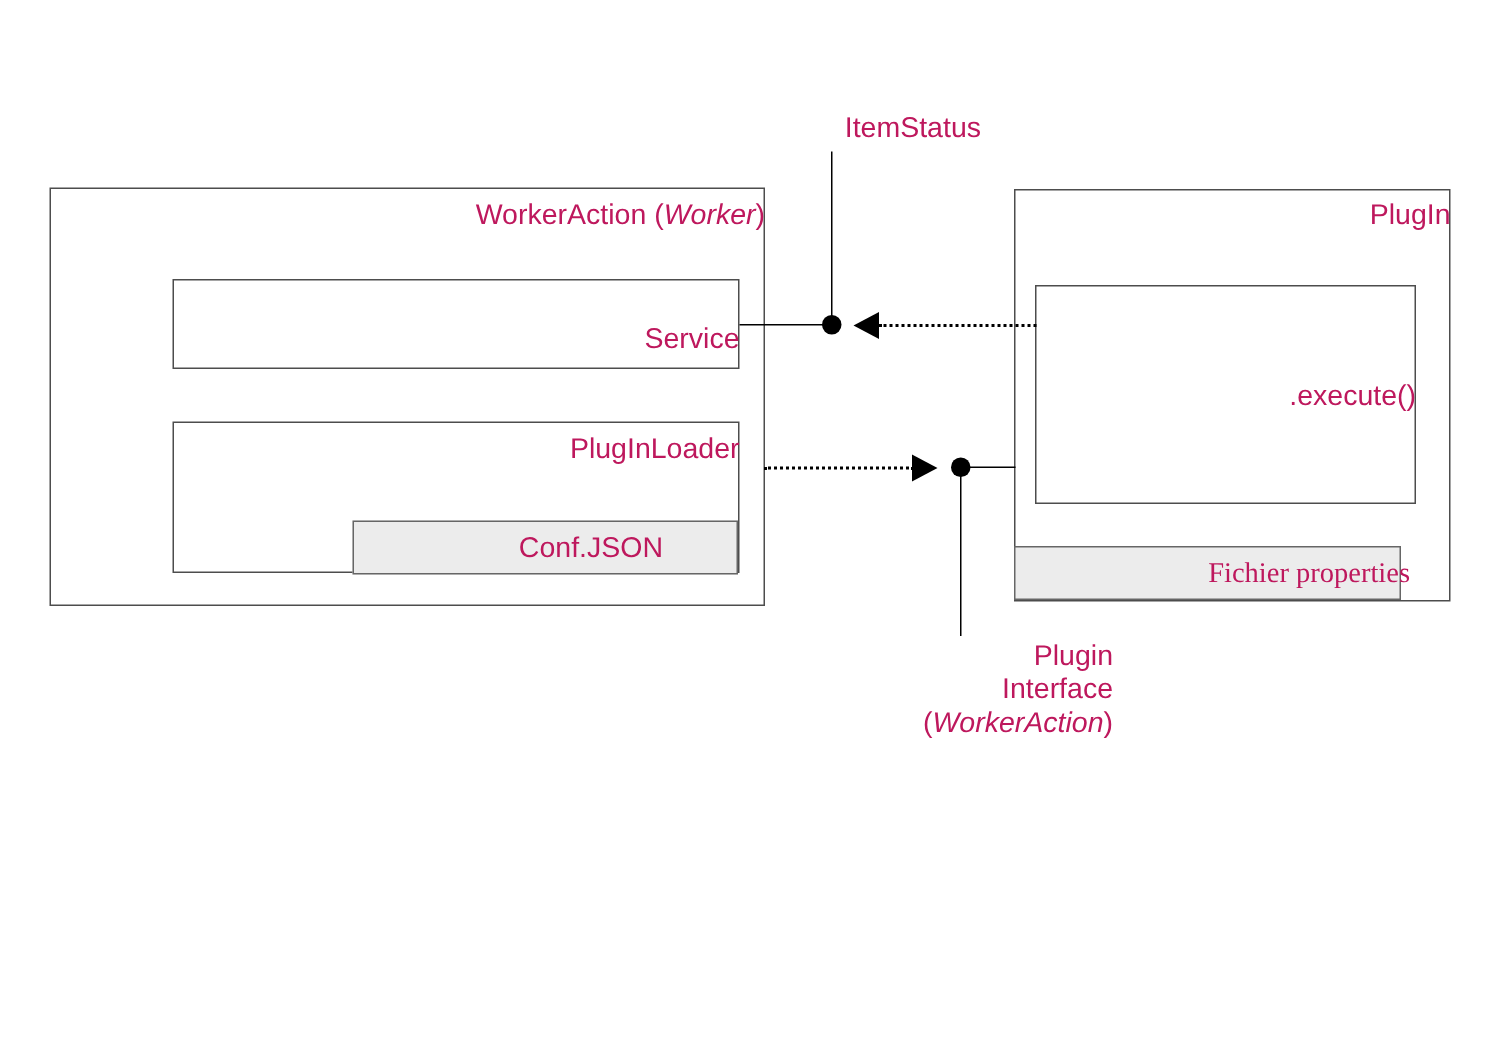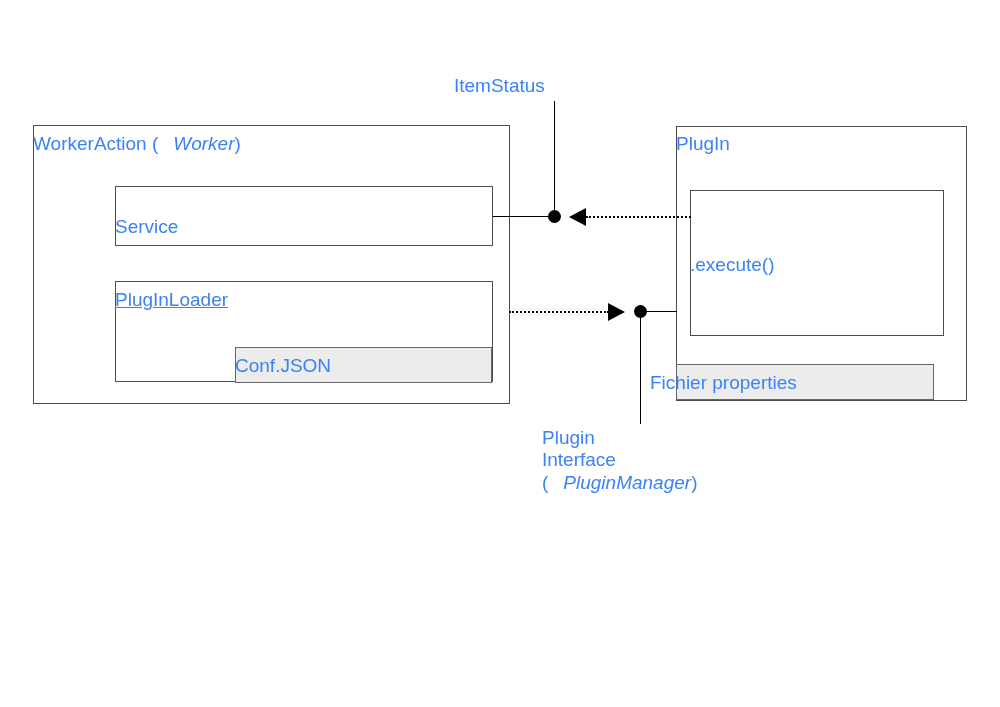"ItemStatus" .label { color: #3b82f6 -> #be185d; text-align: left -> right }
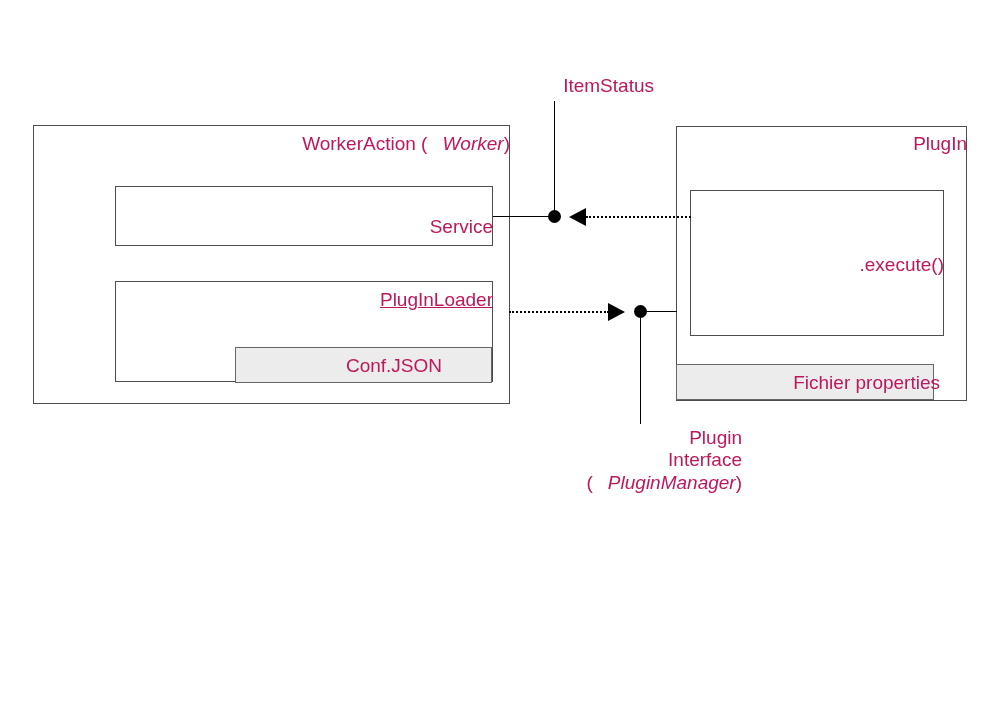"Worker" .label i { margin-left: 15px -> none }
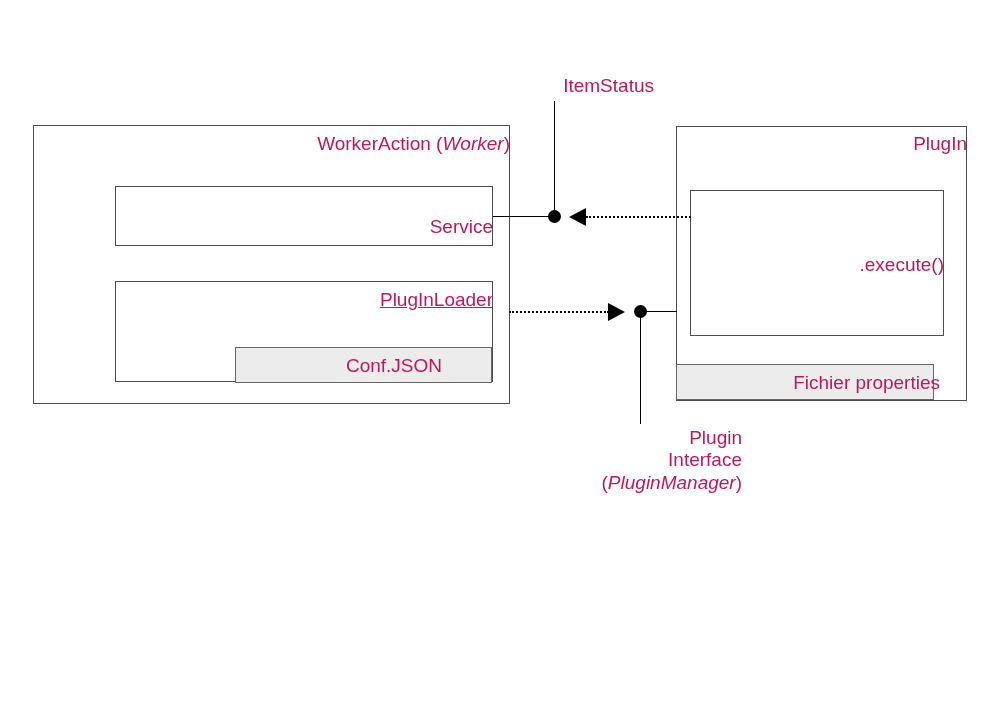"PlugInLoader" div.label { text-decoration: underline -> none }
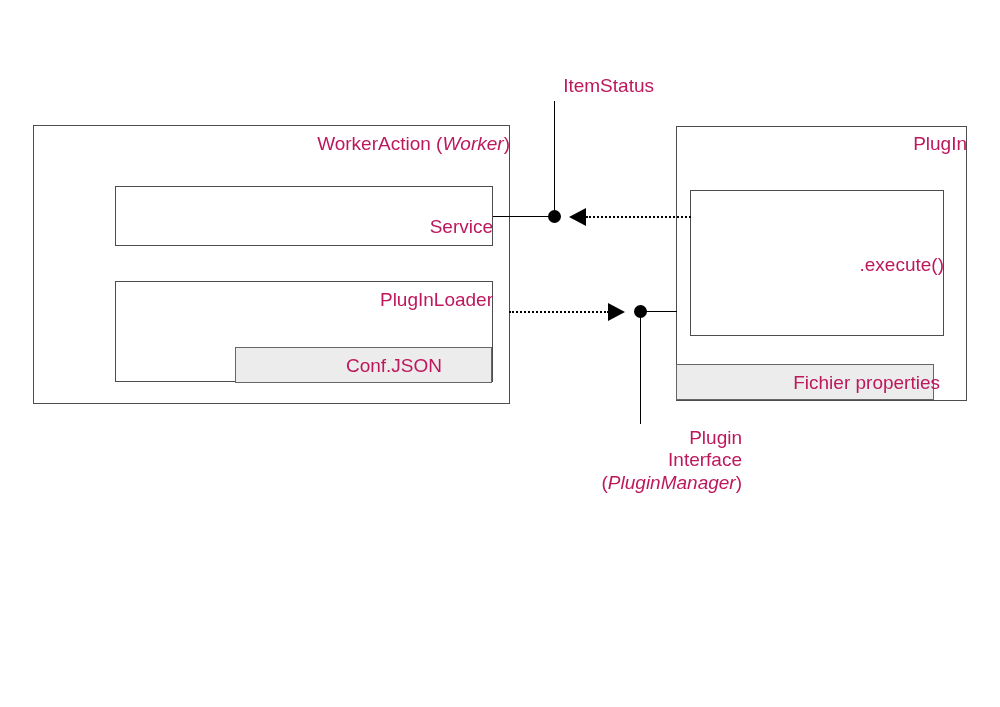"Fichier properties" div.label { font-family: none -> Liberation Serif, serif }
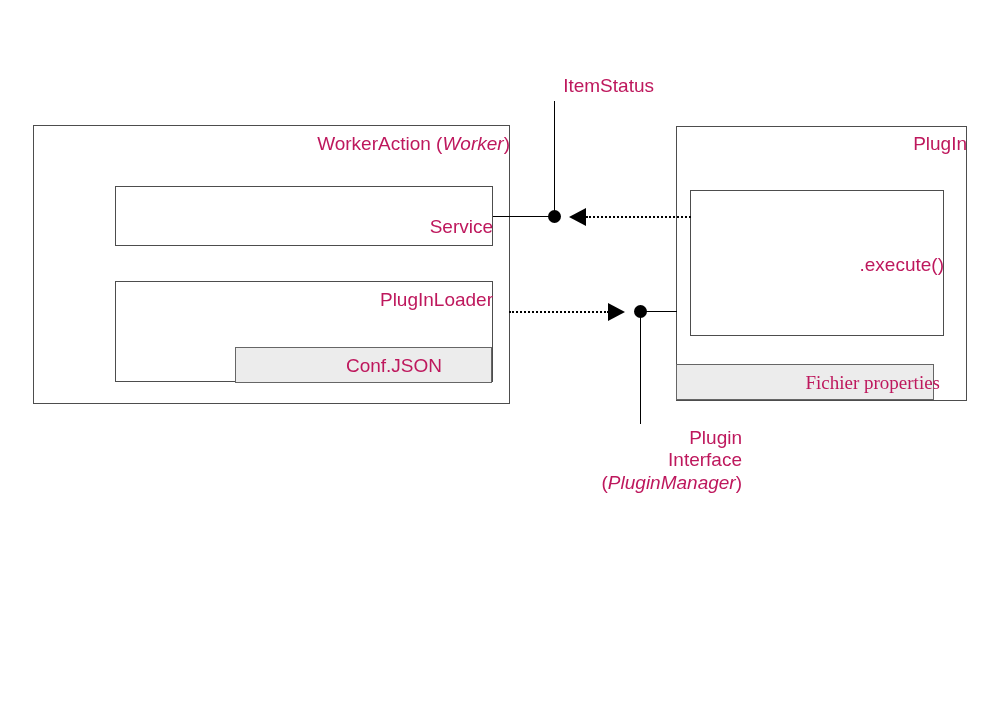"PluginManager" i { text: PluginManager -> WorkerAction }
